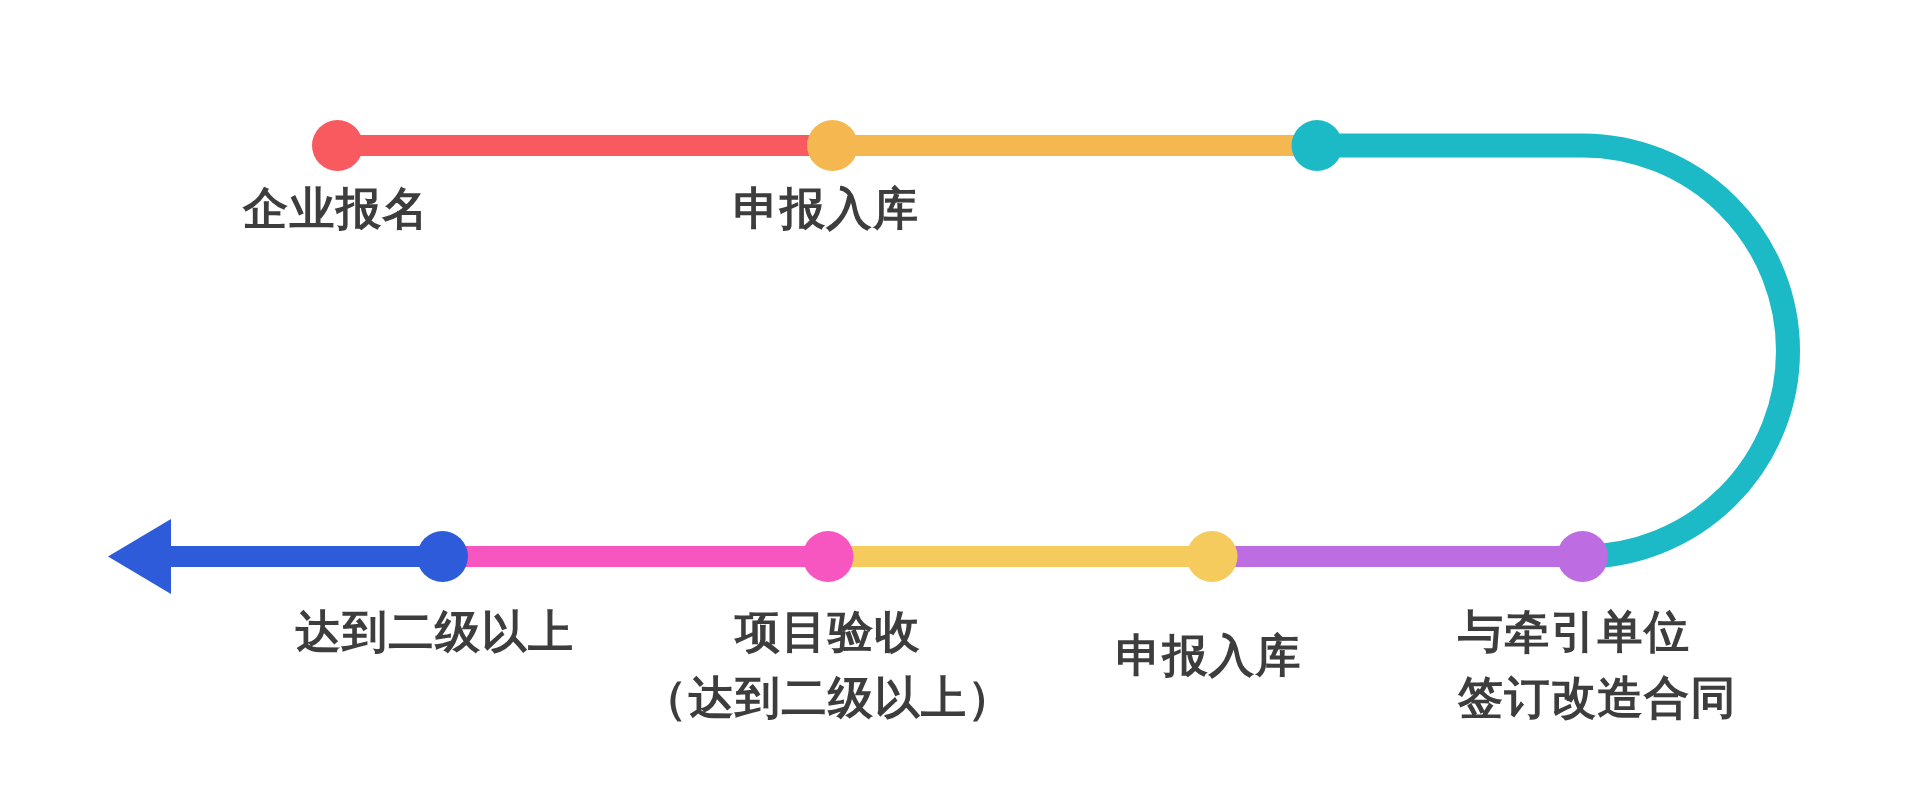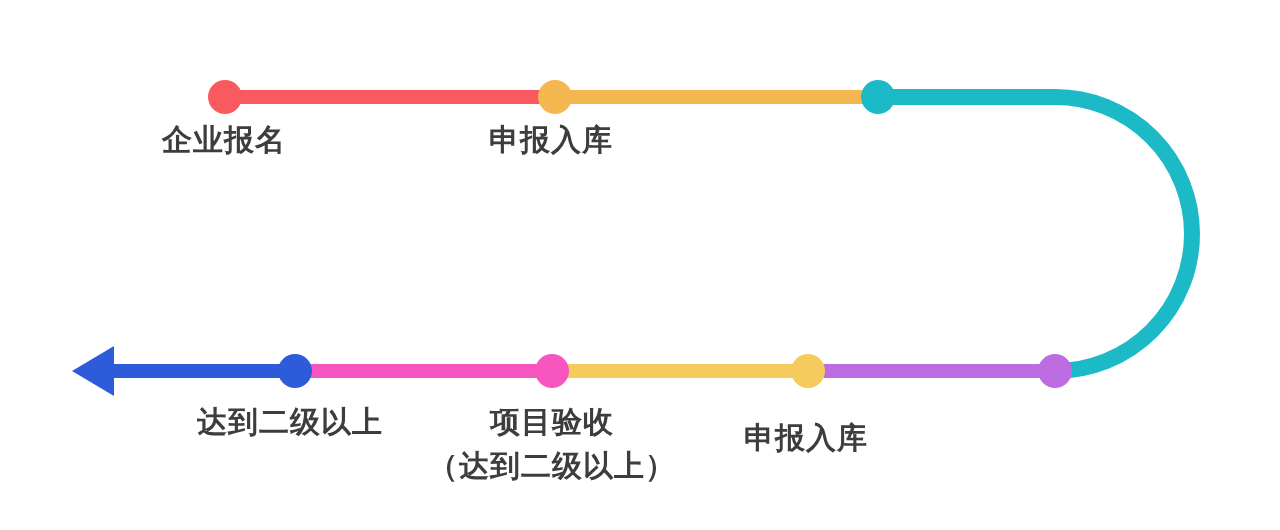"与牵引单位" div.node-label { html: none -> <div> <div>与牵引单位</div> <div>签订改造合同</div> </div> }
